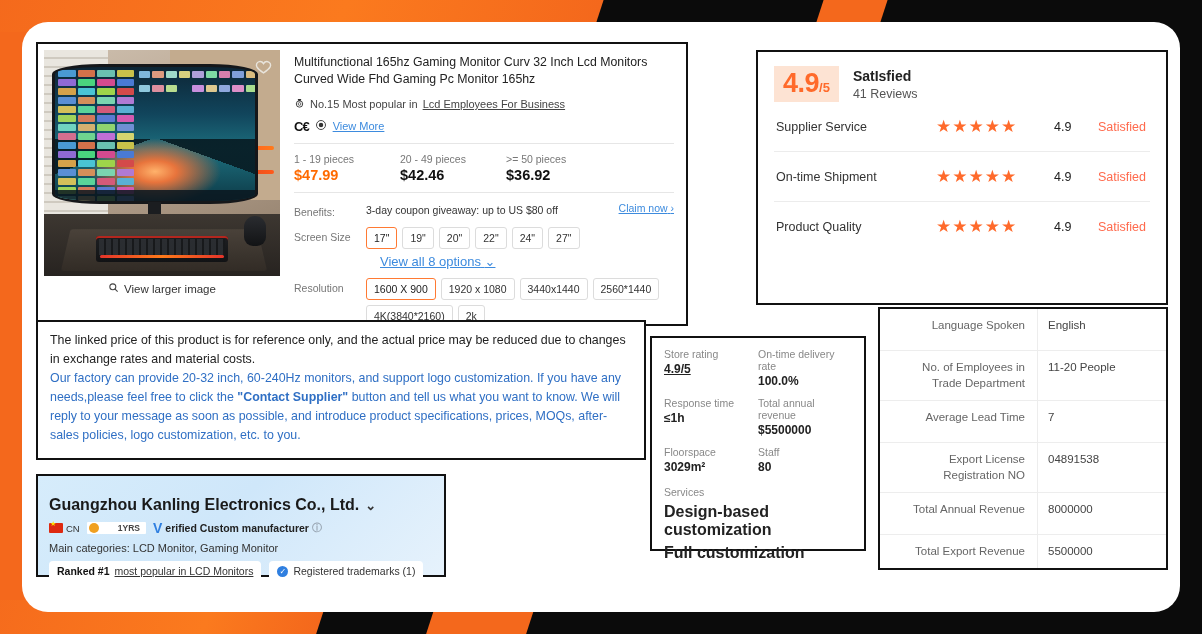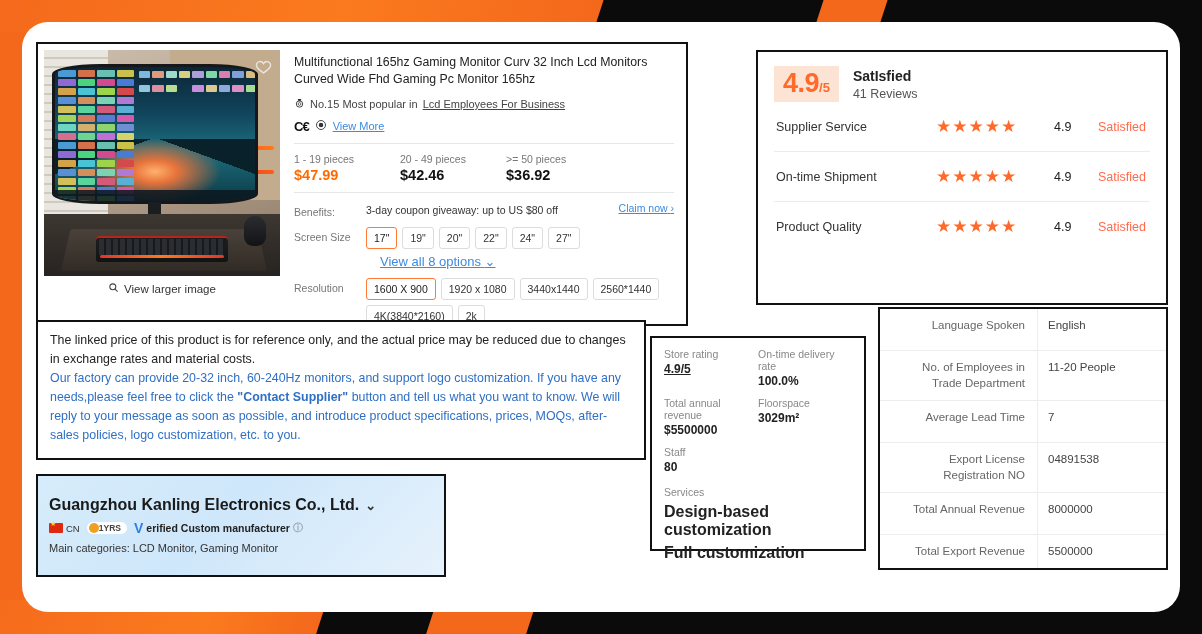"Response time" div { html: none -> <div> <div>Response time</div> <div>≤1h</div> </div> }
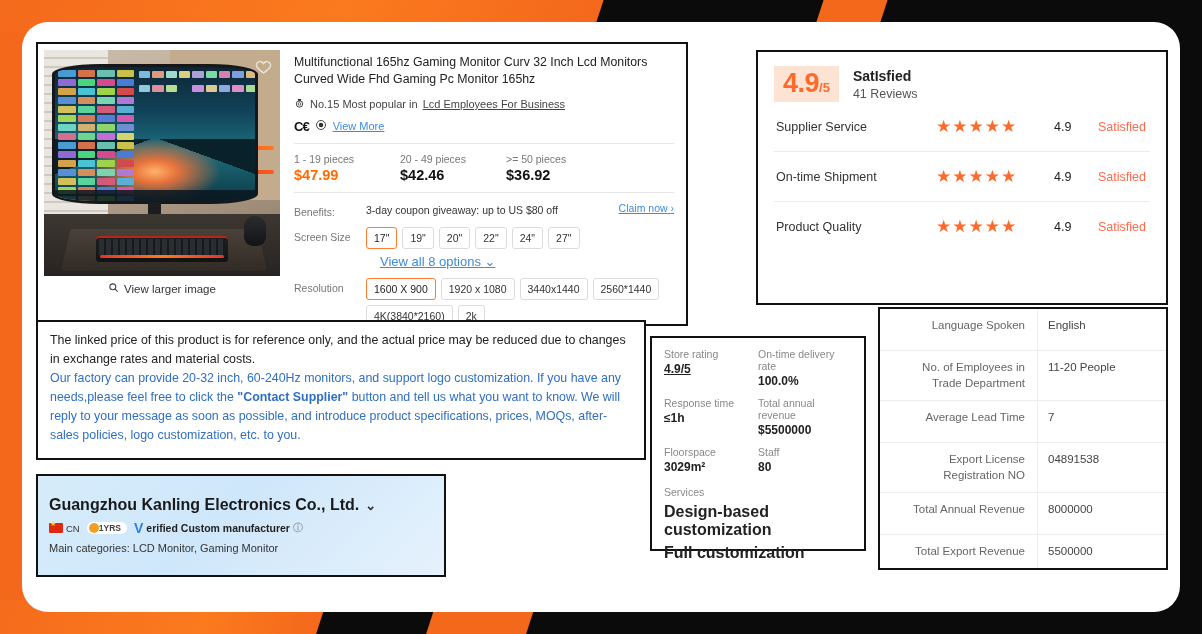"1YRS" .yrs-badge { border-radius: 6px -> 1px; gap: 0 -> 19px }
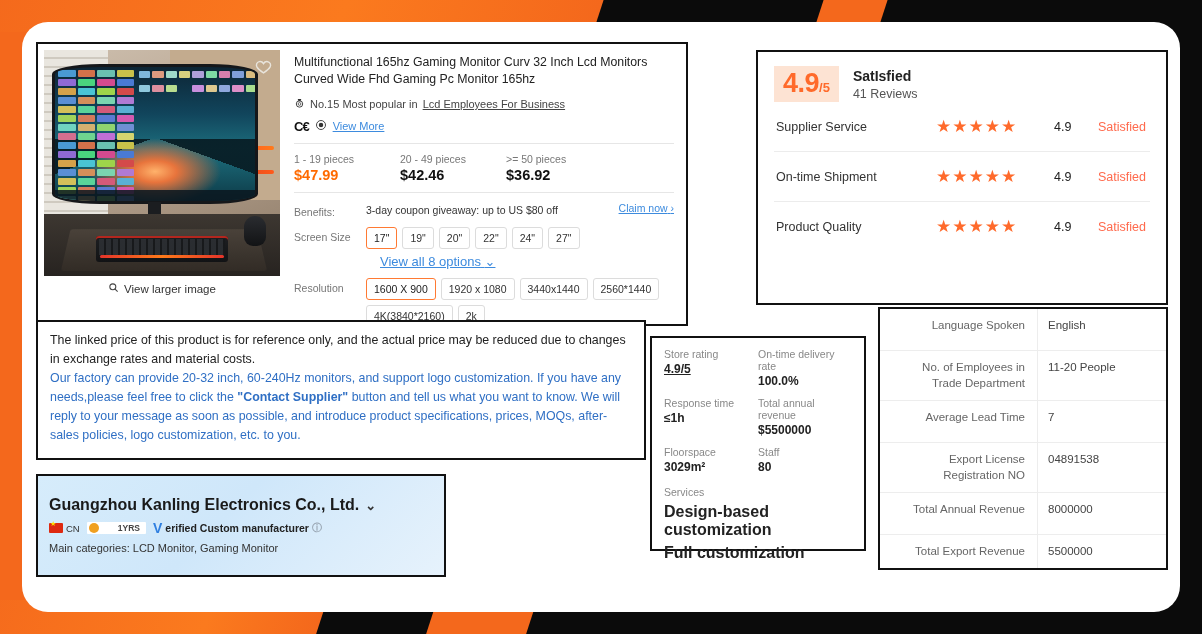"Ranked #1" div.sup-pills { html: none -> <div> <div> <b>Ranked #1</b> <u>most popular in LCD Monitors</u> </div> <div> <span>✓</span> <span>Registered trademarks (1)</span> </div> </div> }
